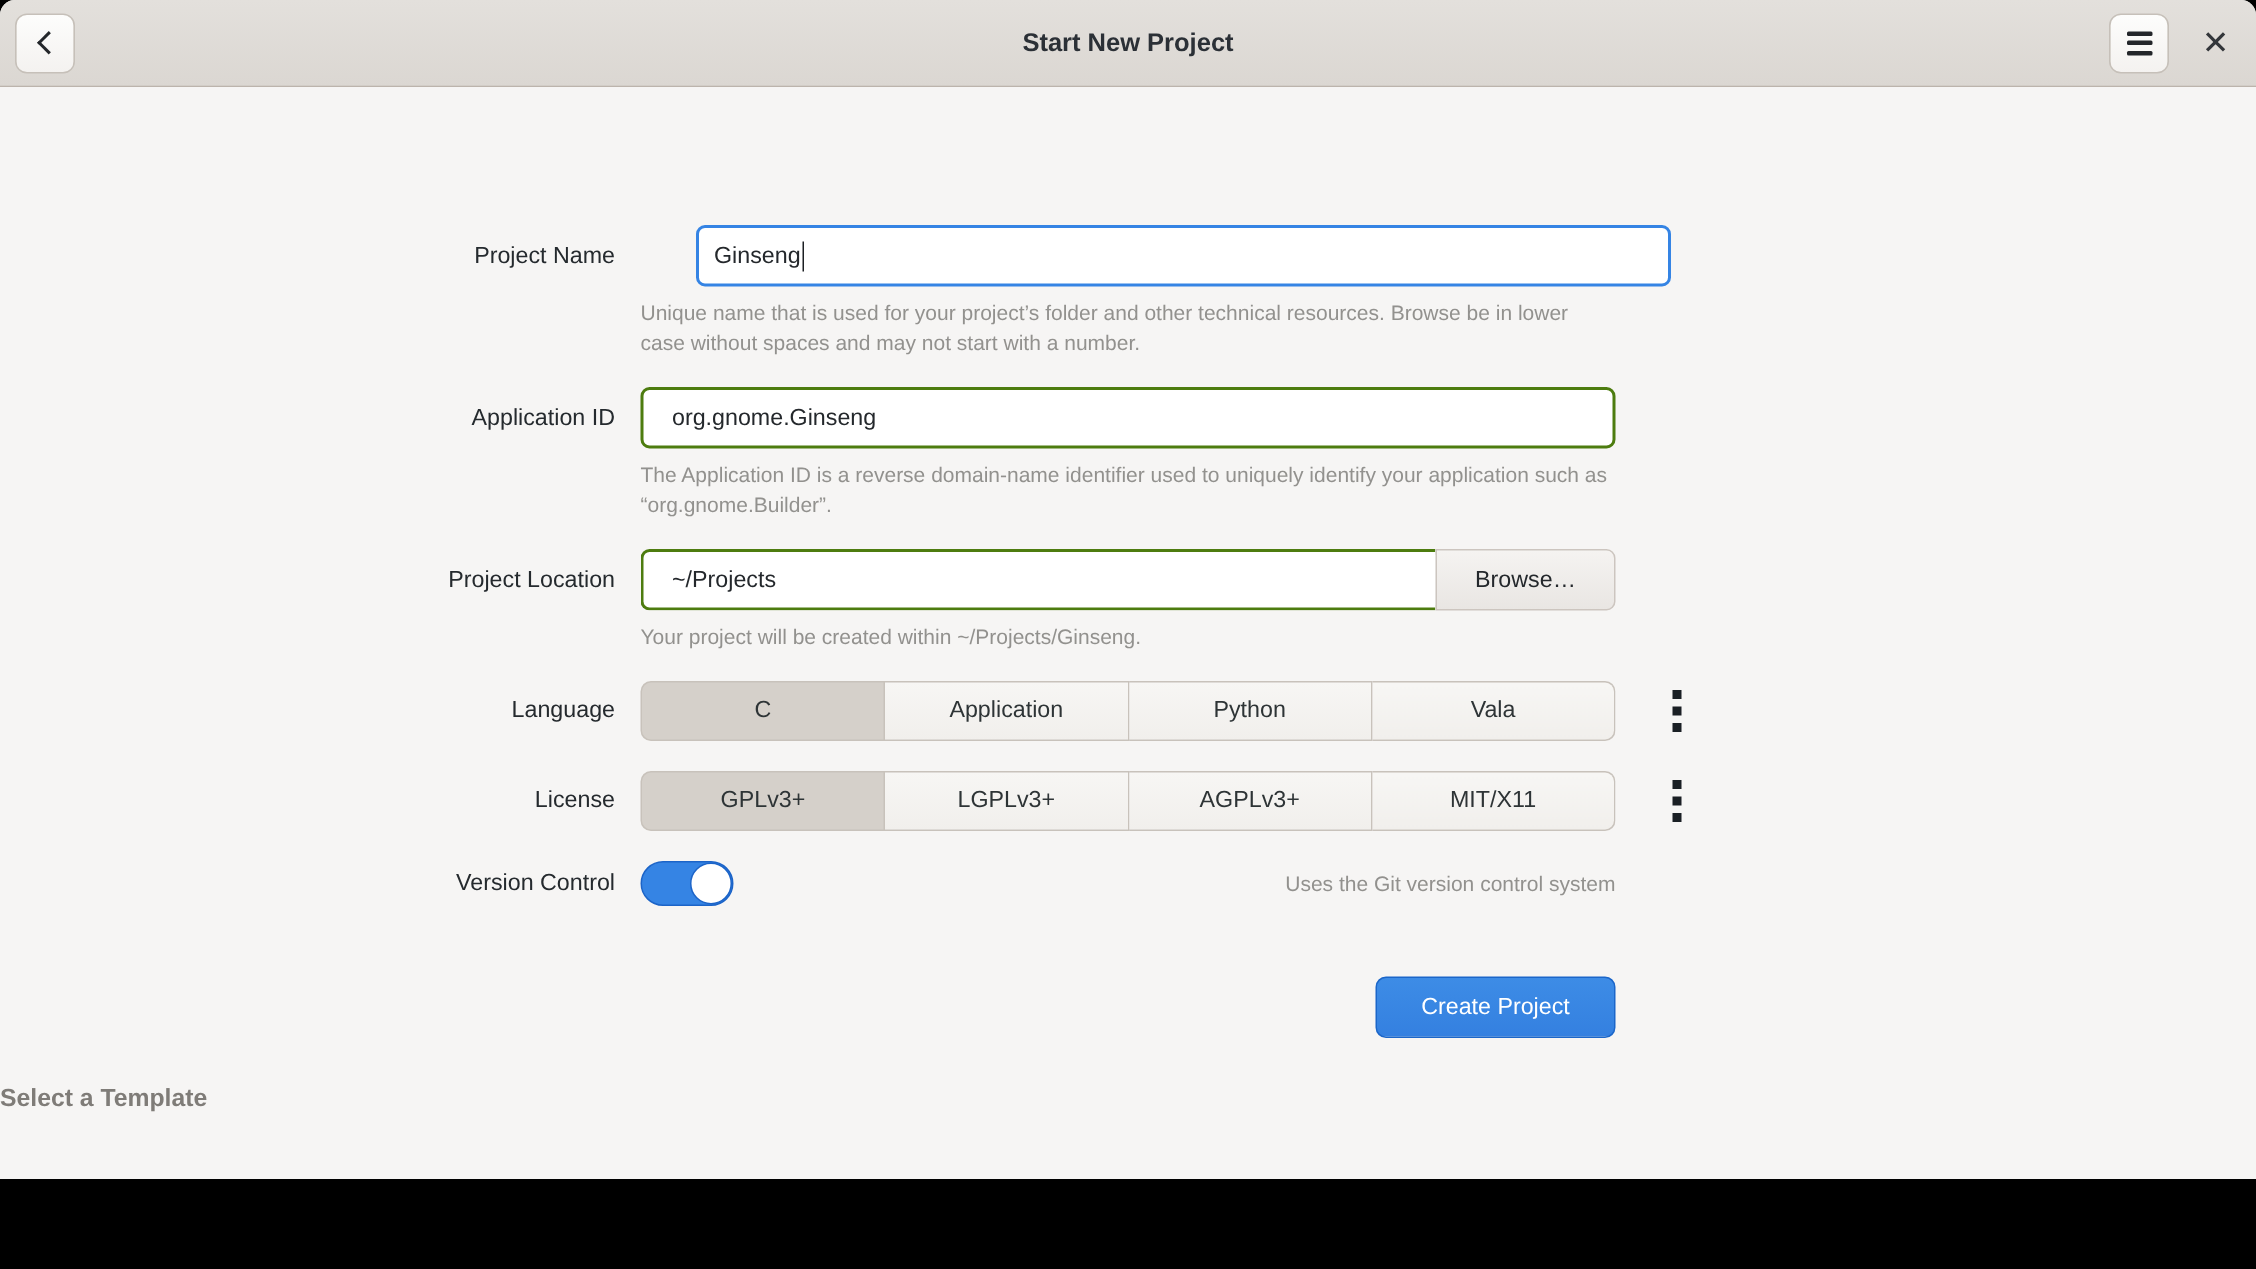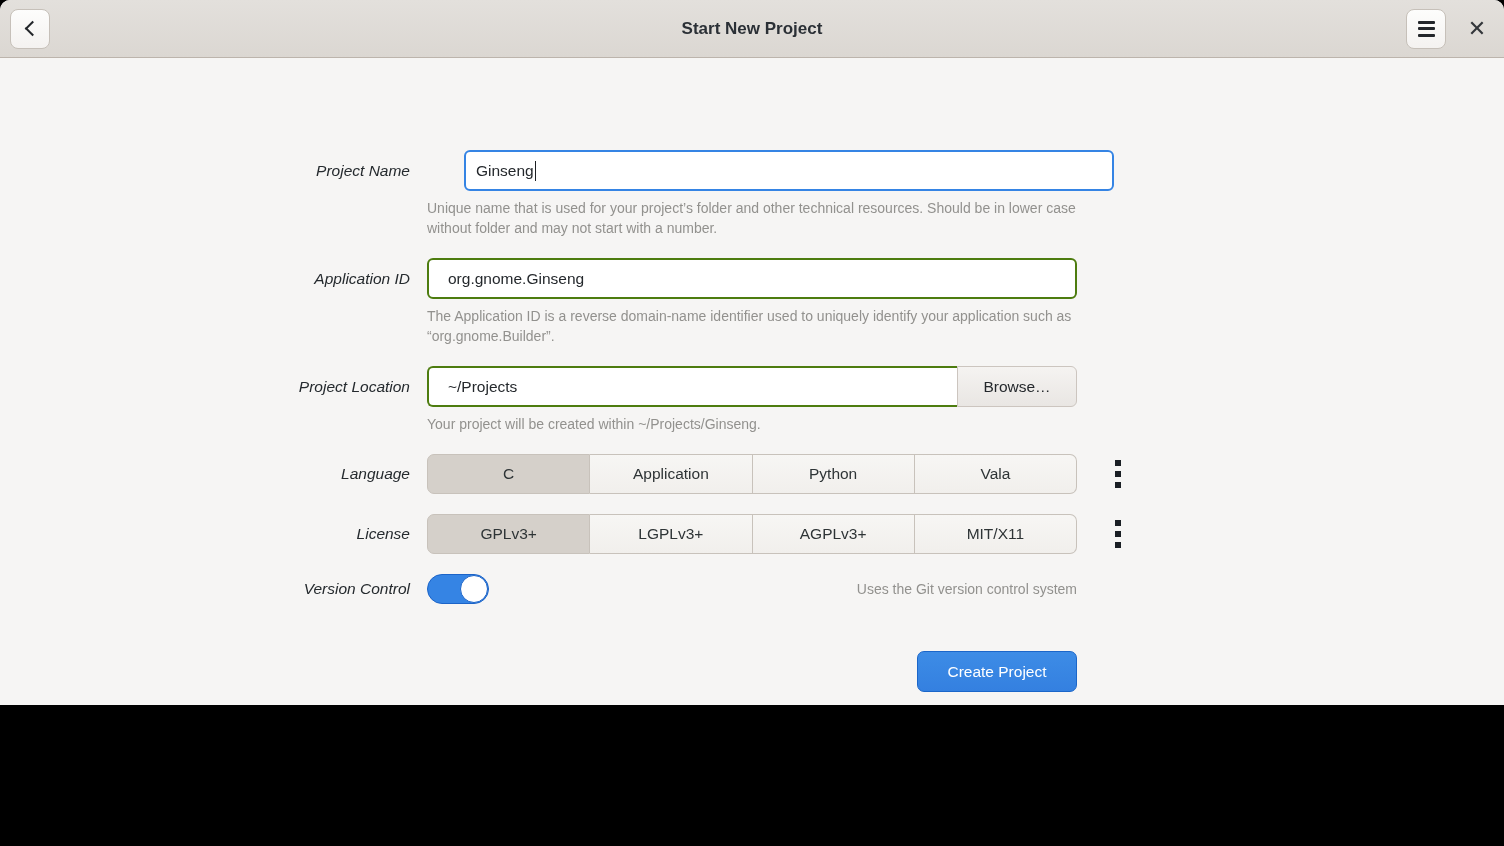"Start New Project" .window { height: 705px -> 786px }
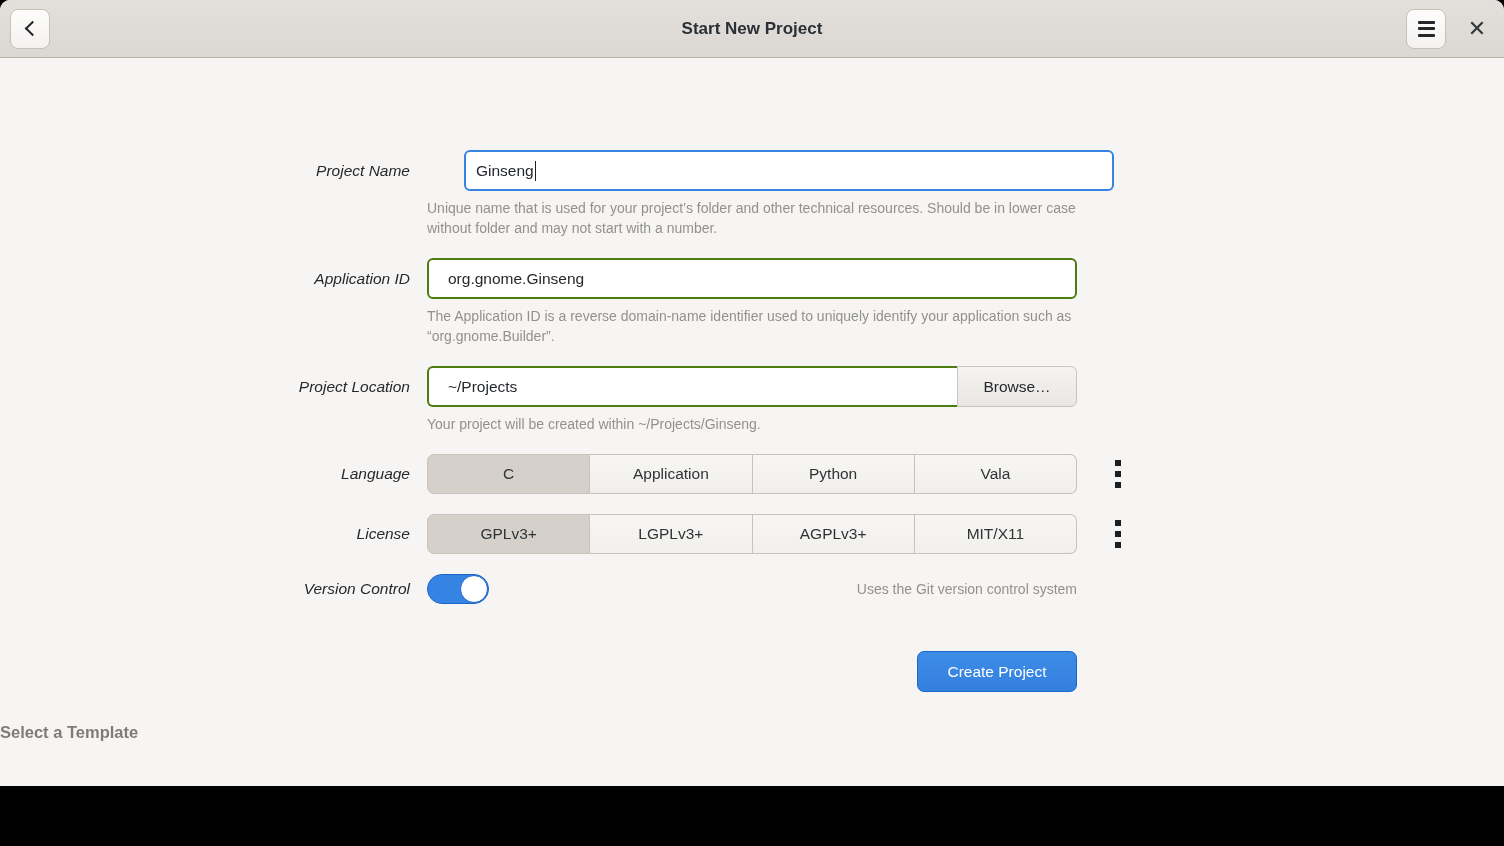"Project Name" .row .label-col { font-style: italic -> none }
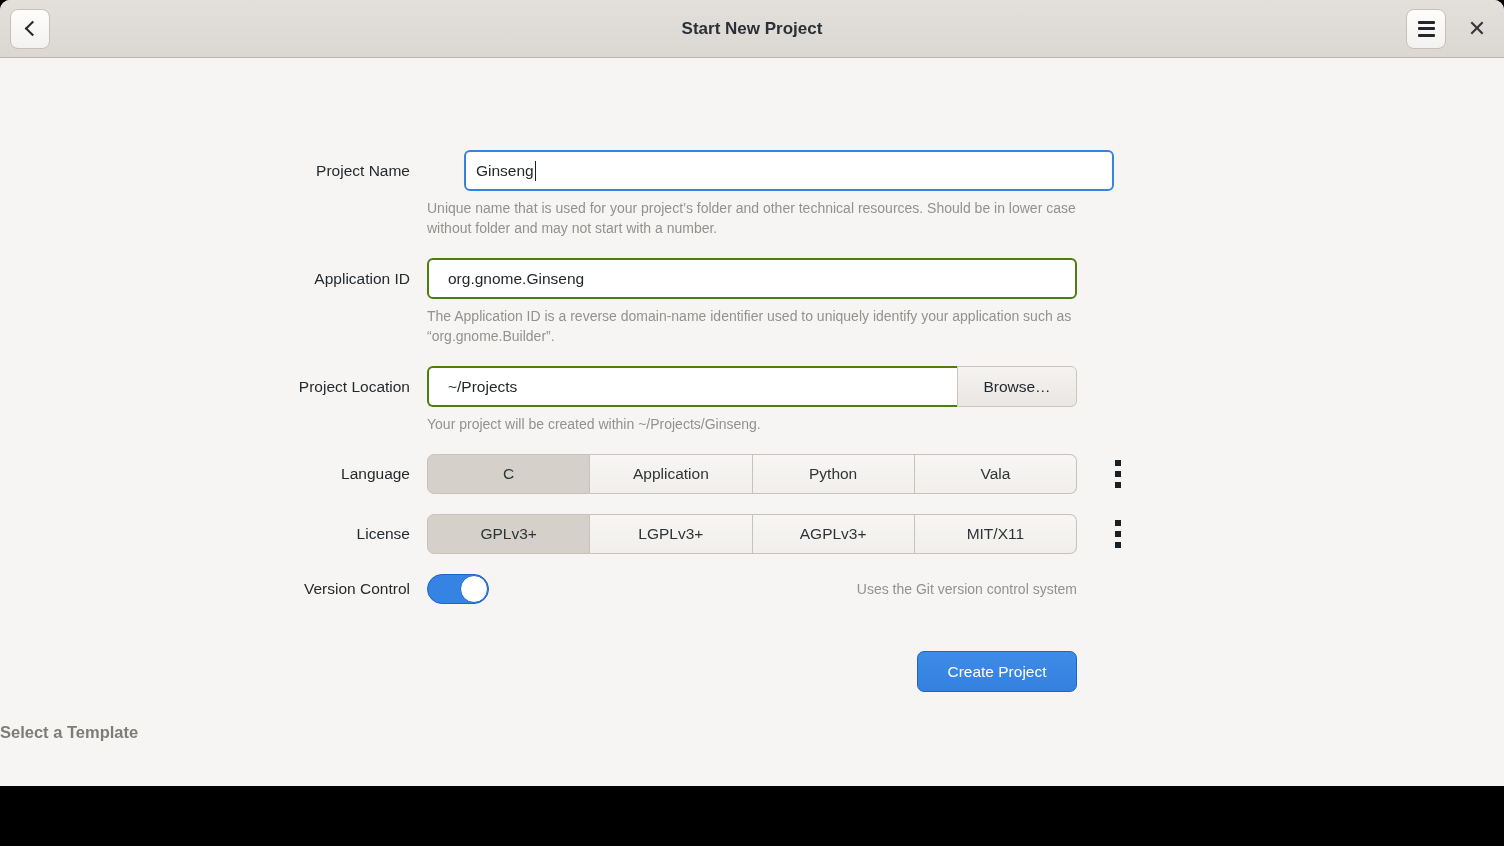"Unique name that is used" div.help-text { text: Should be in lower case without folder -> Browse be in lower case without spaces }
